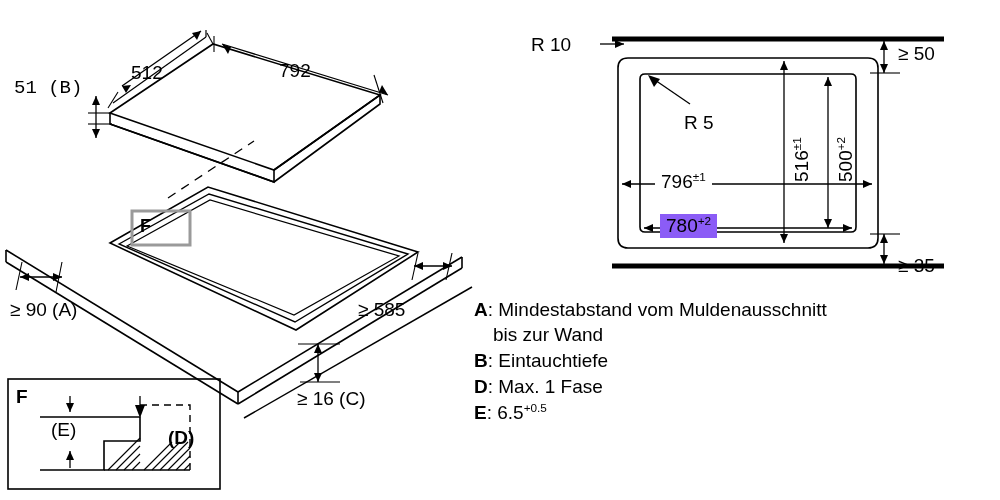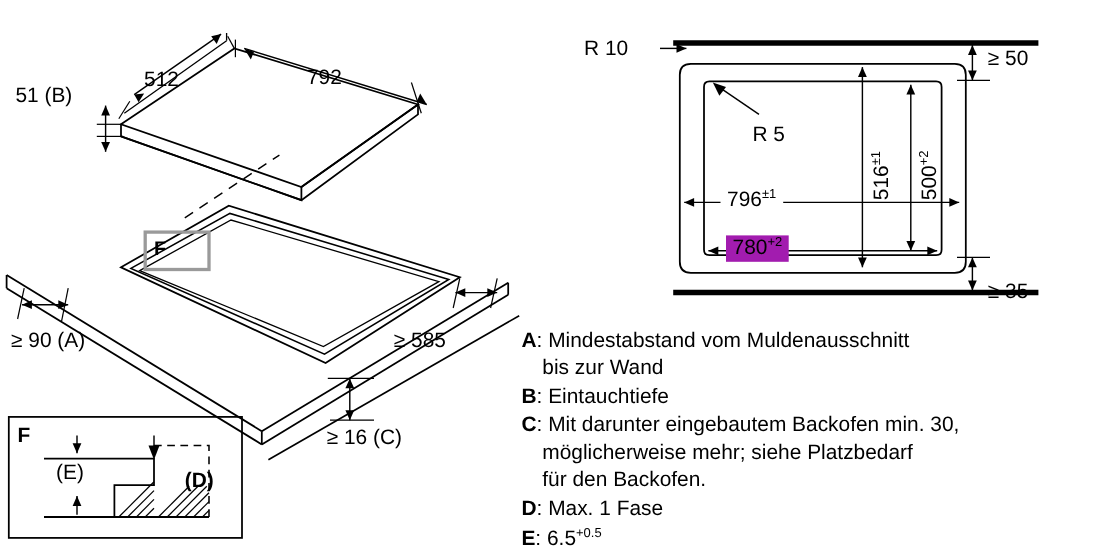"51 (B)" div.lbl { font-family: none -> Liberation Mono, monospace }
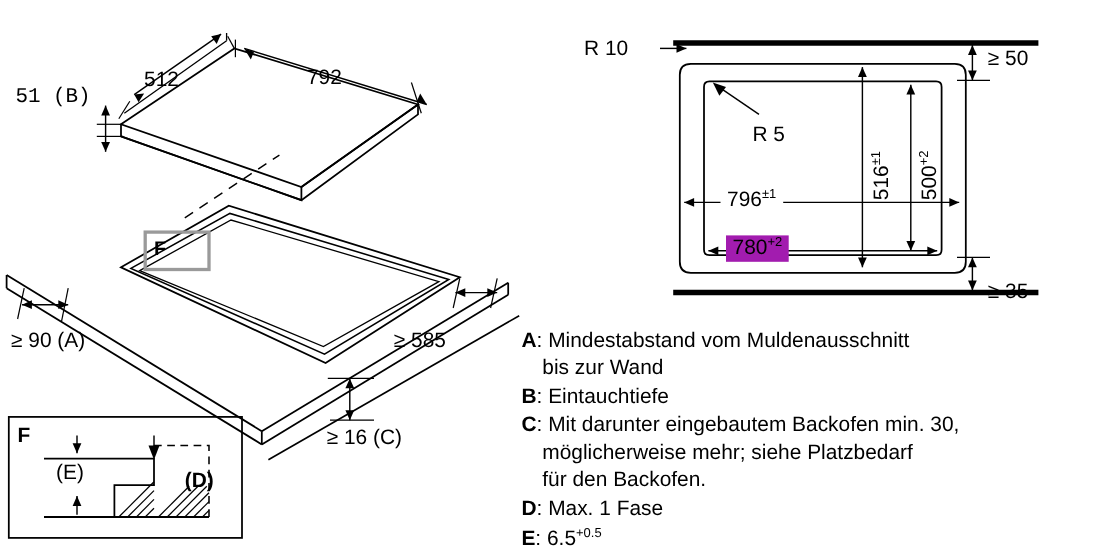"780+2" div.lbl { background: #a21caf -> #8b5cf6 }
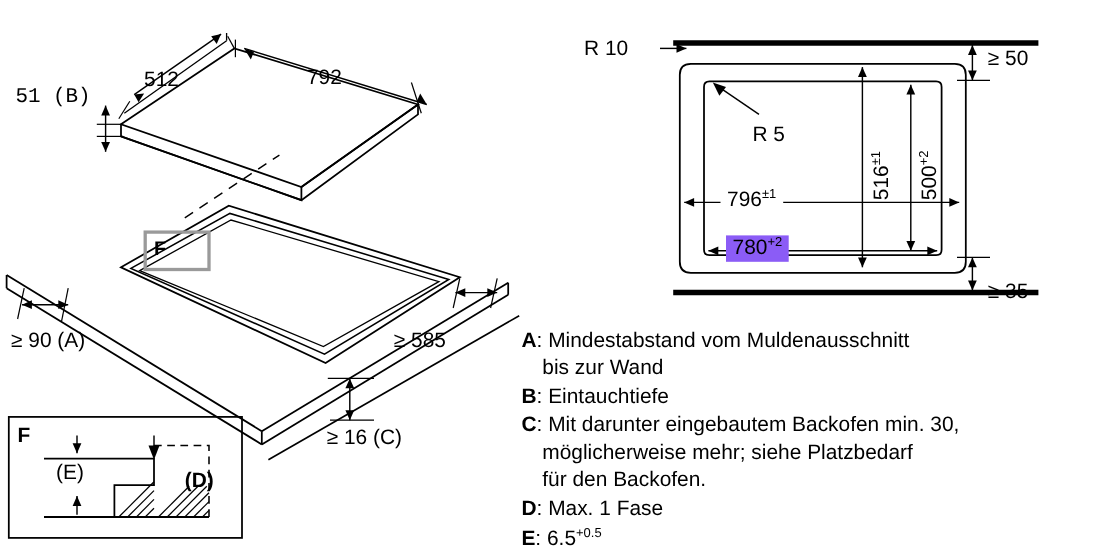"C: Mit darunter eingebautem Backofen" div.legend-row { html: <div> <span>C</span><span>: </span><span>Mit darunter eingebautem Backofen min. 30,</span> <span>möglicherweise mehr; siehe Platzbedarf</span> <span>für den Backofen.</span> </div> -> none }
